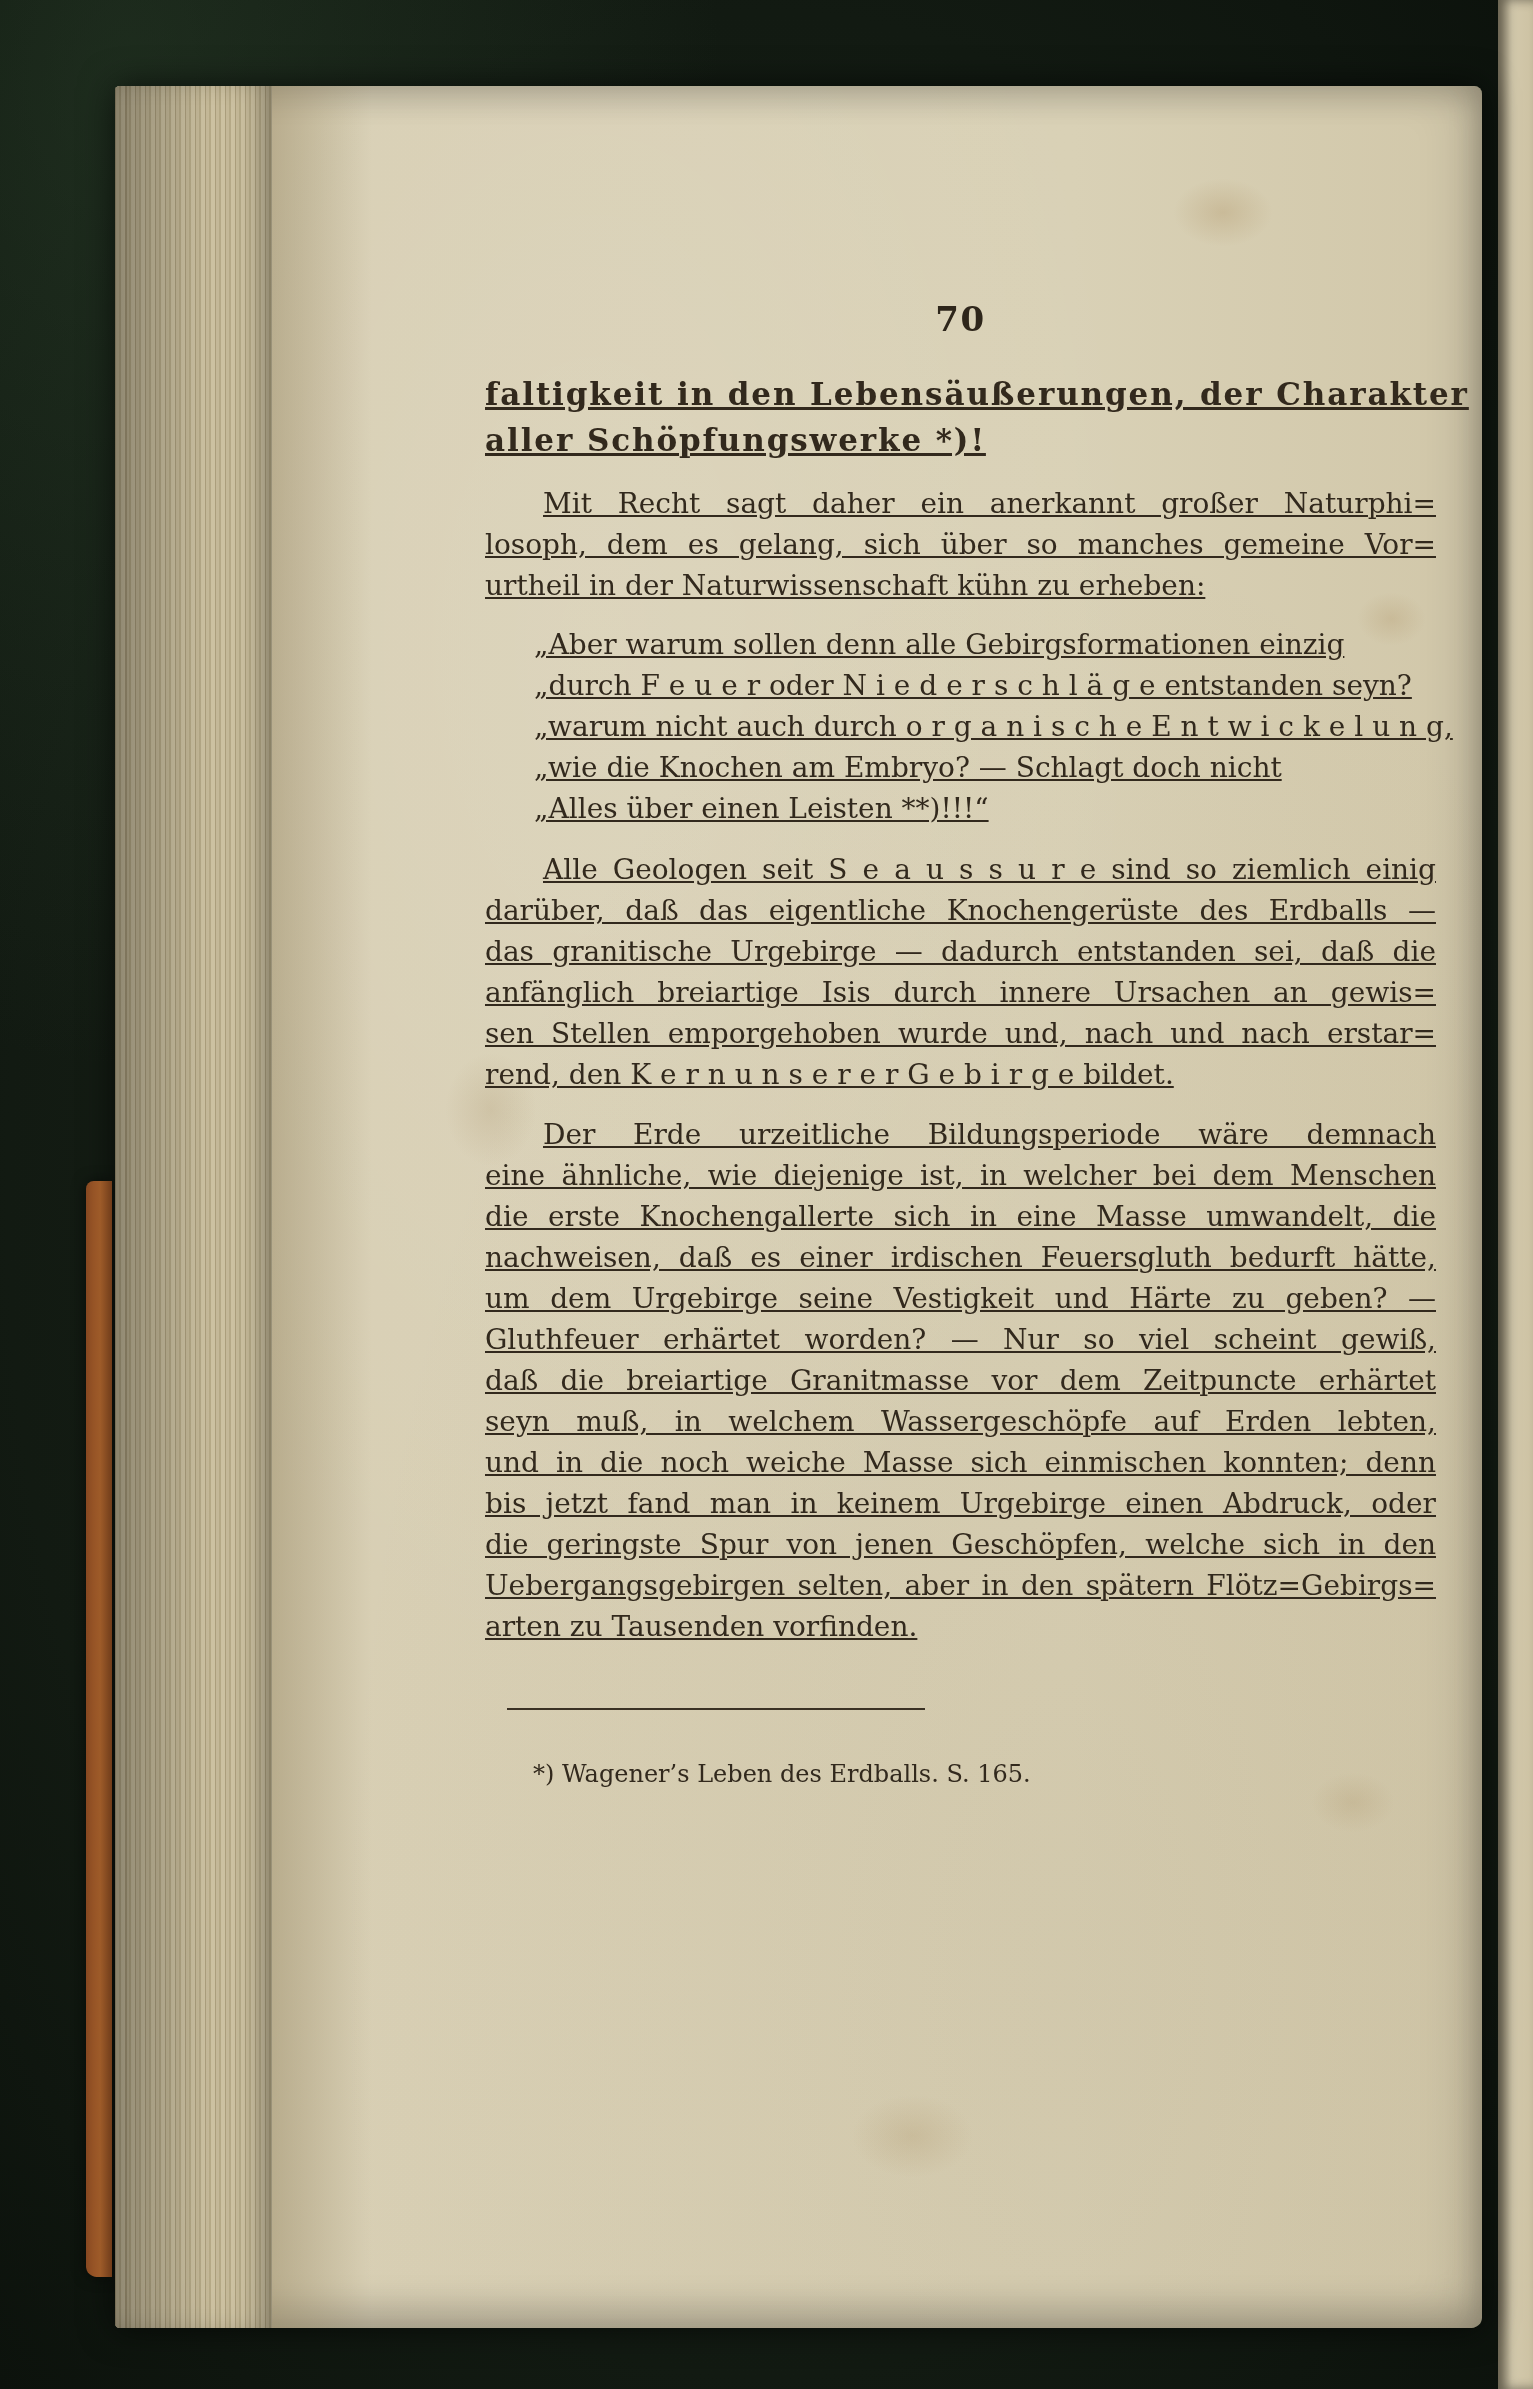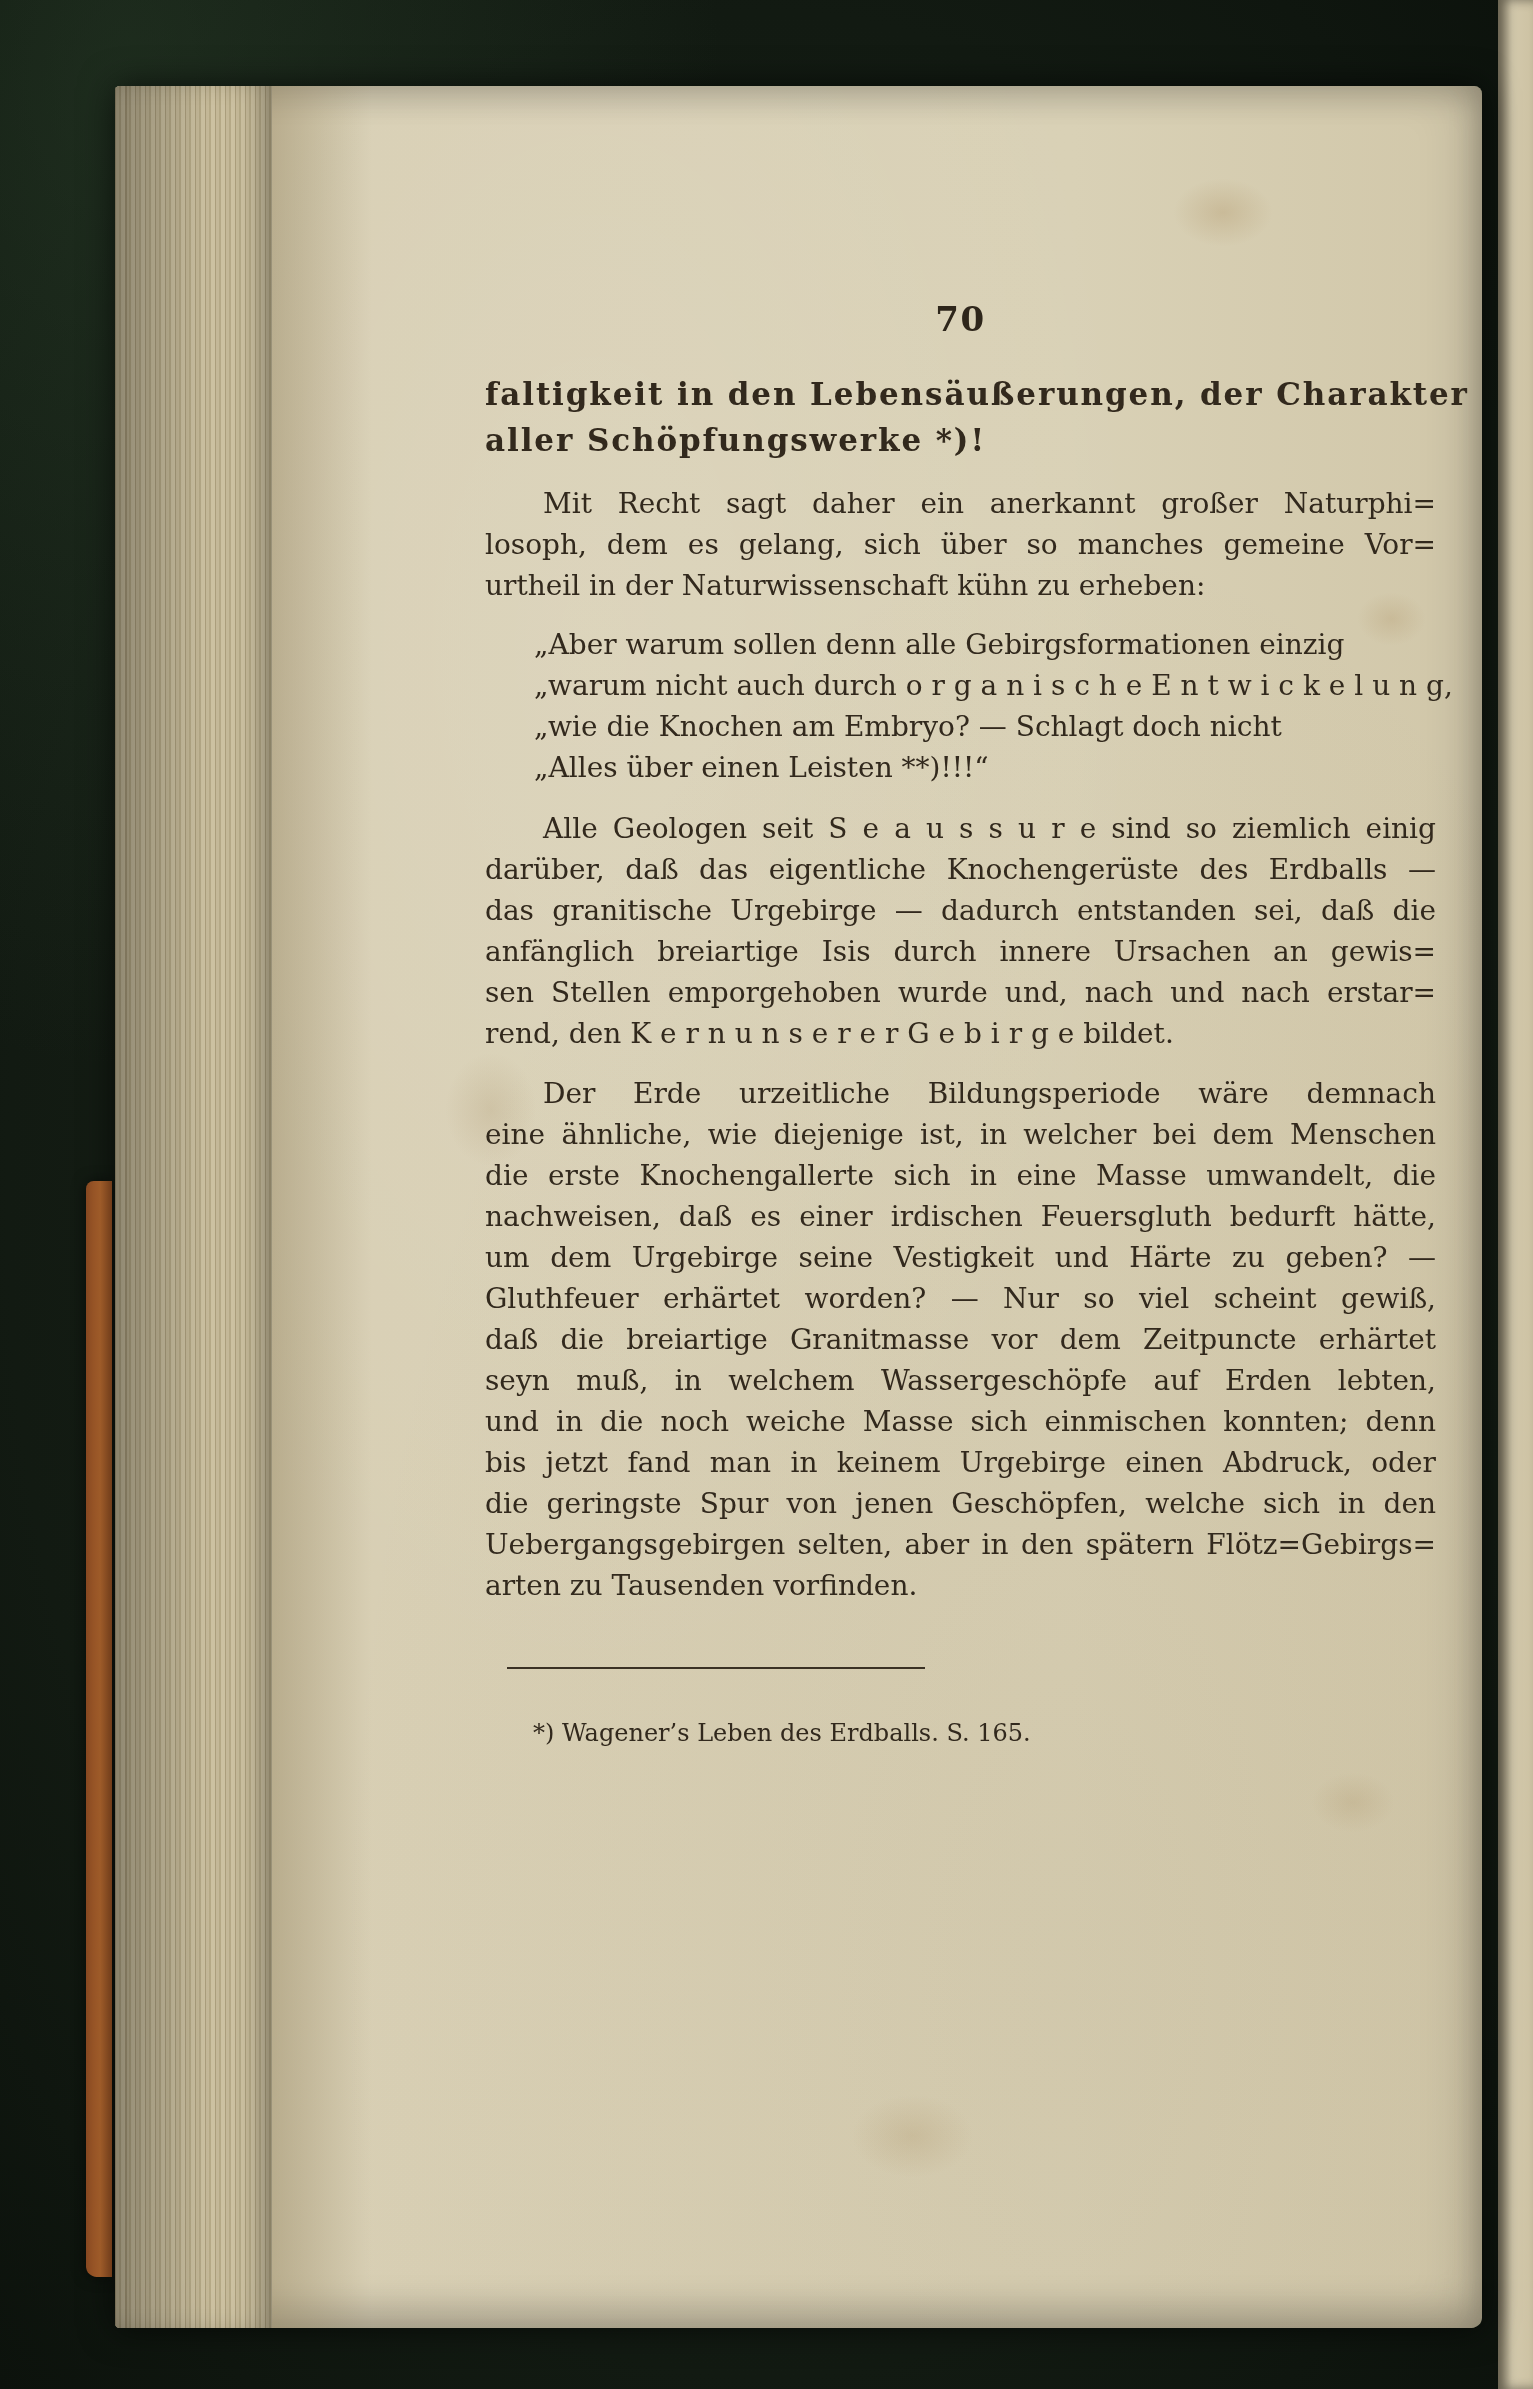"faltigkeit in den Lebensäußerungen, der" .para { text-decoration: none -> underline }
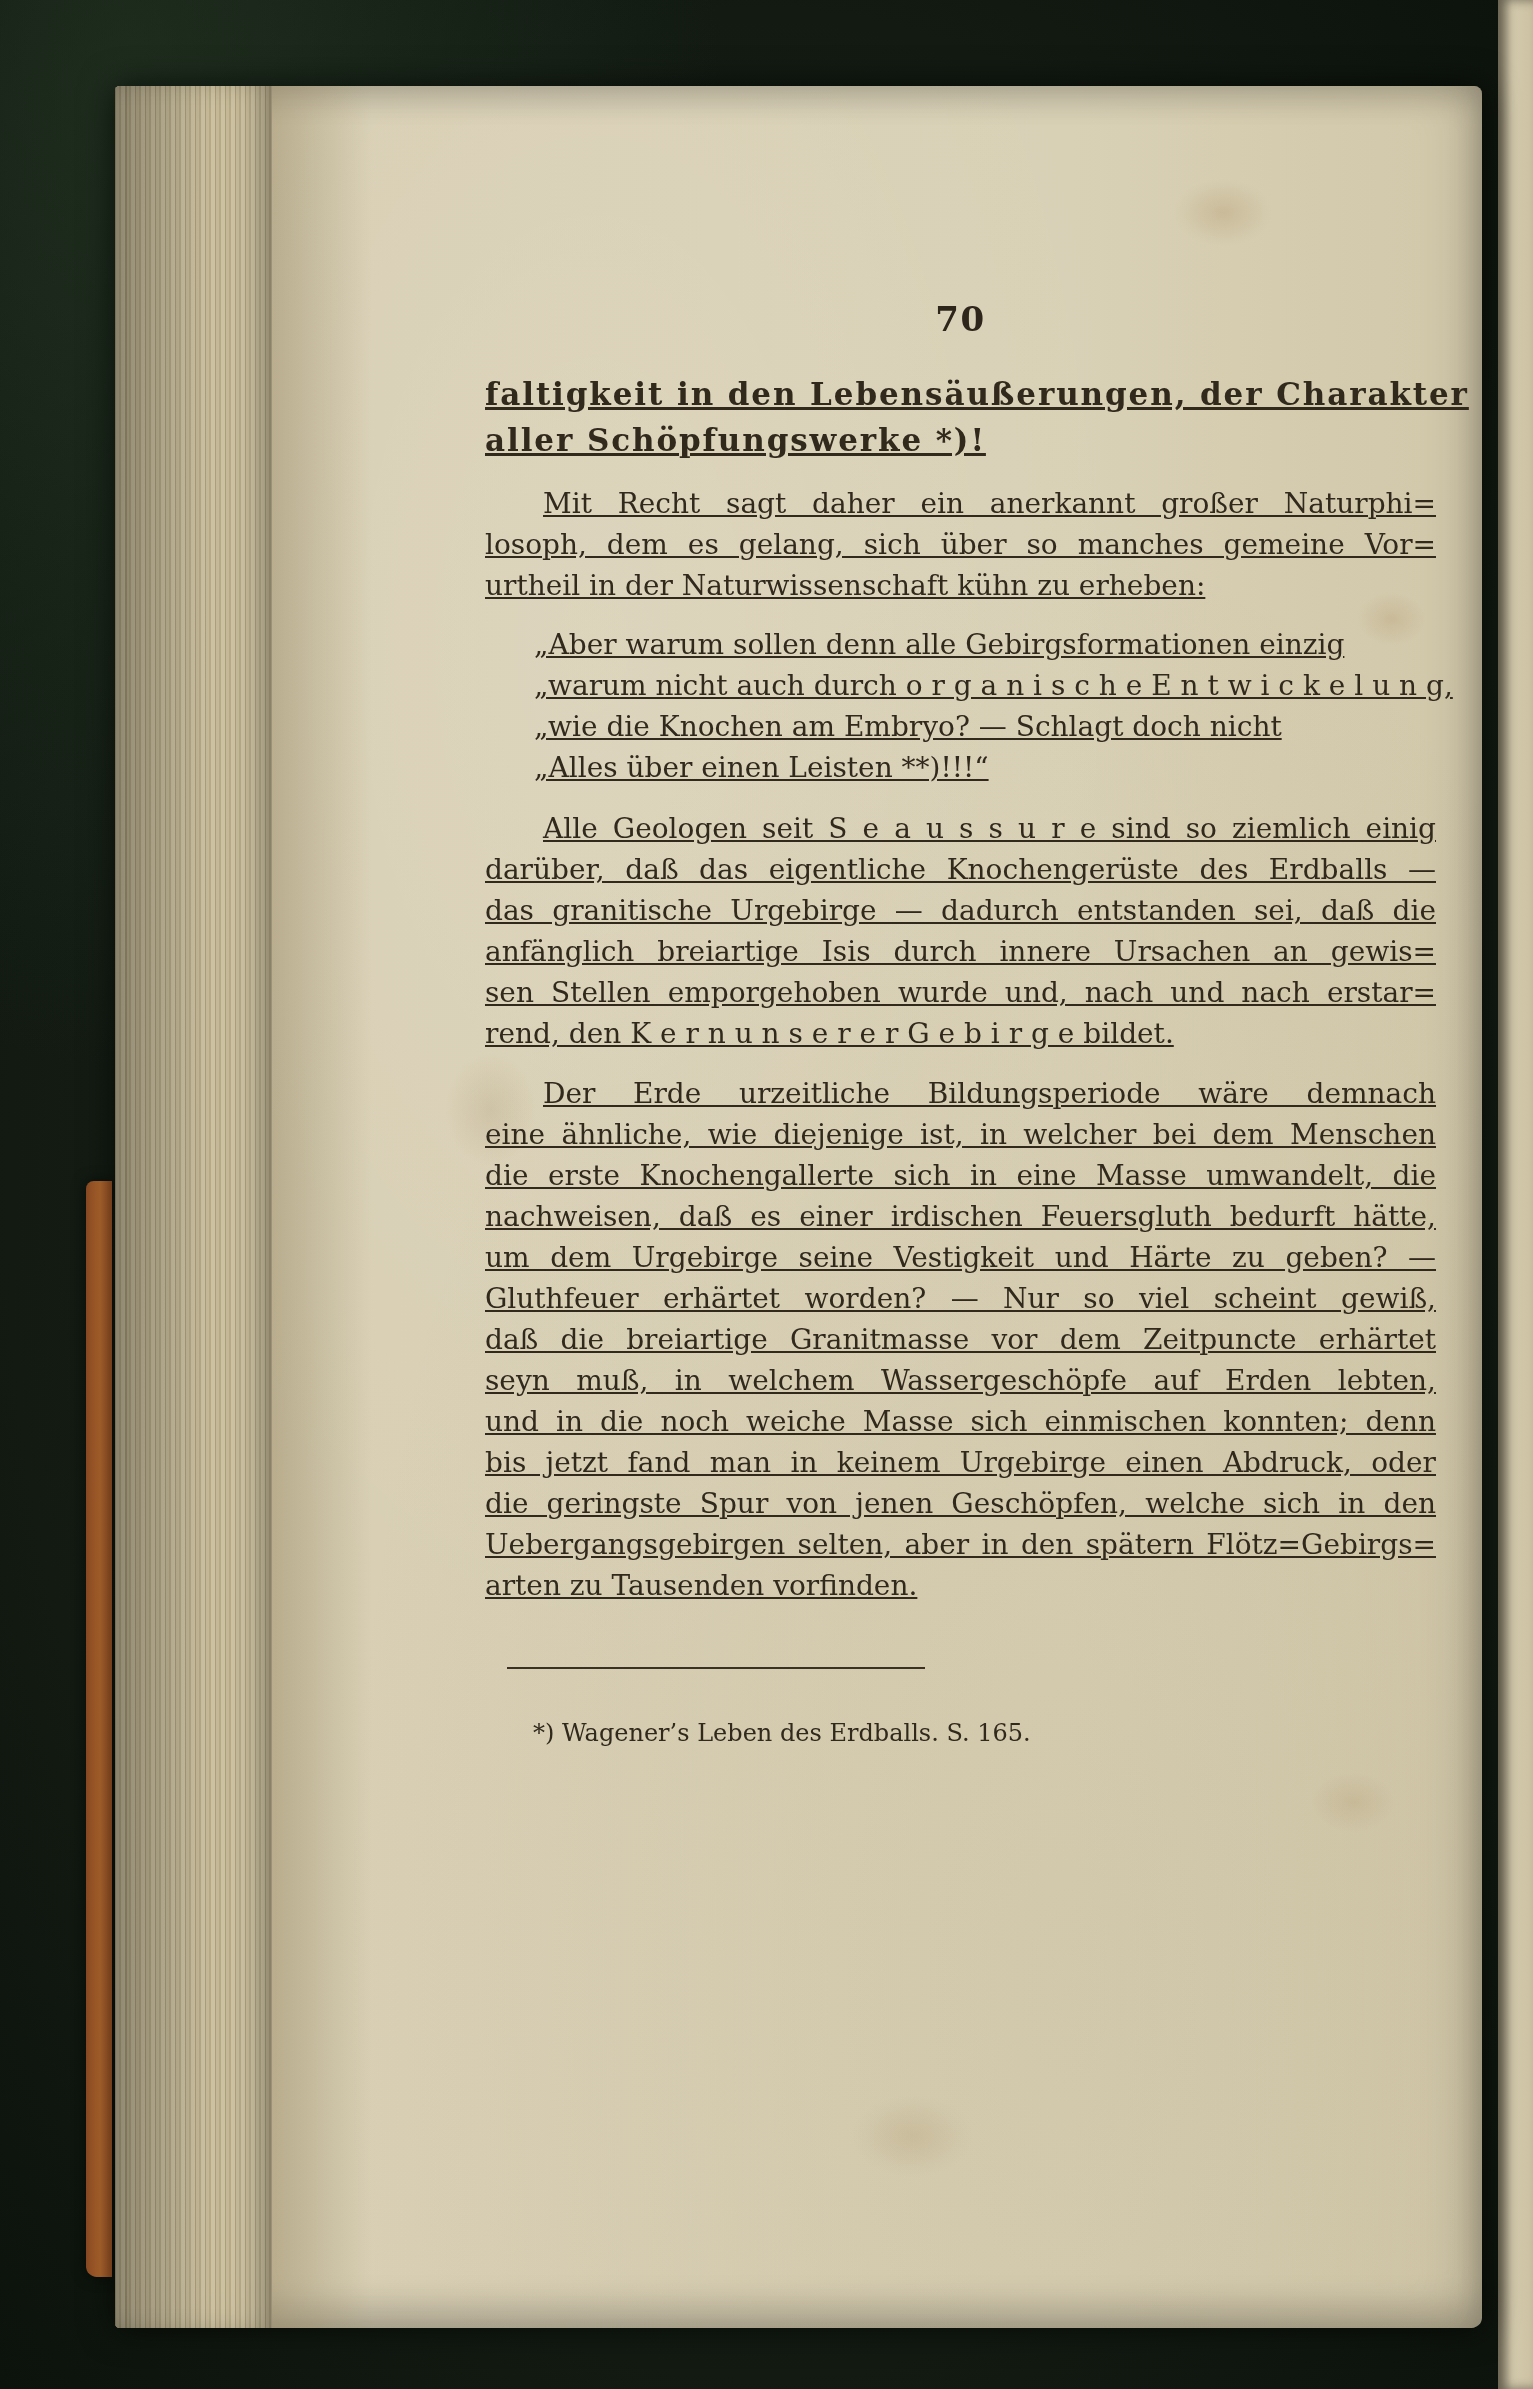"„durch F e u e" div.line { html: none -> <div>„durch F e u e r oder N i e d e r s c h l ä g e entstanden seyn?</div> }
